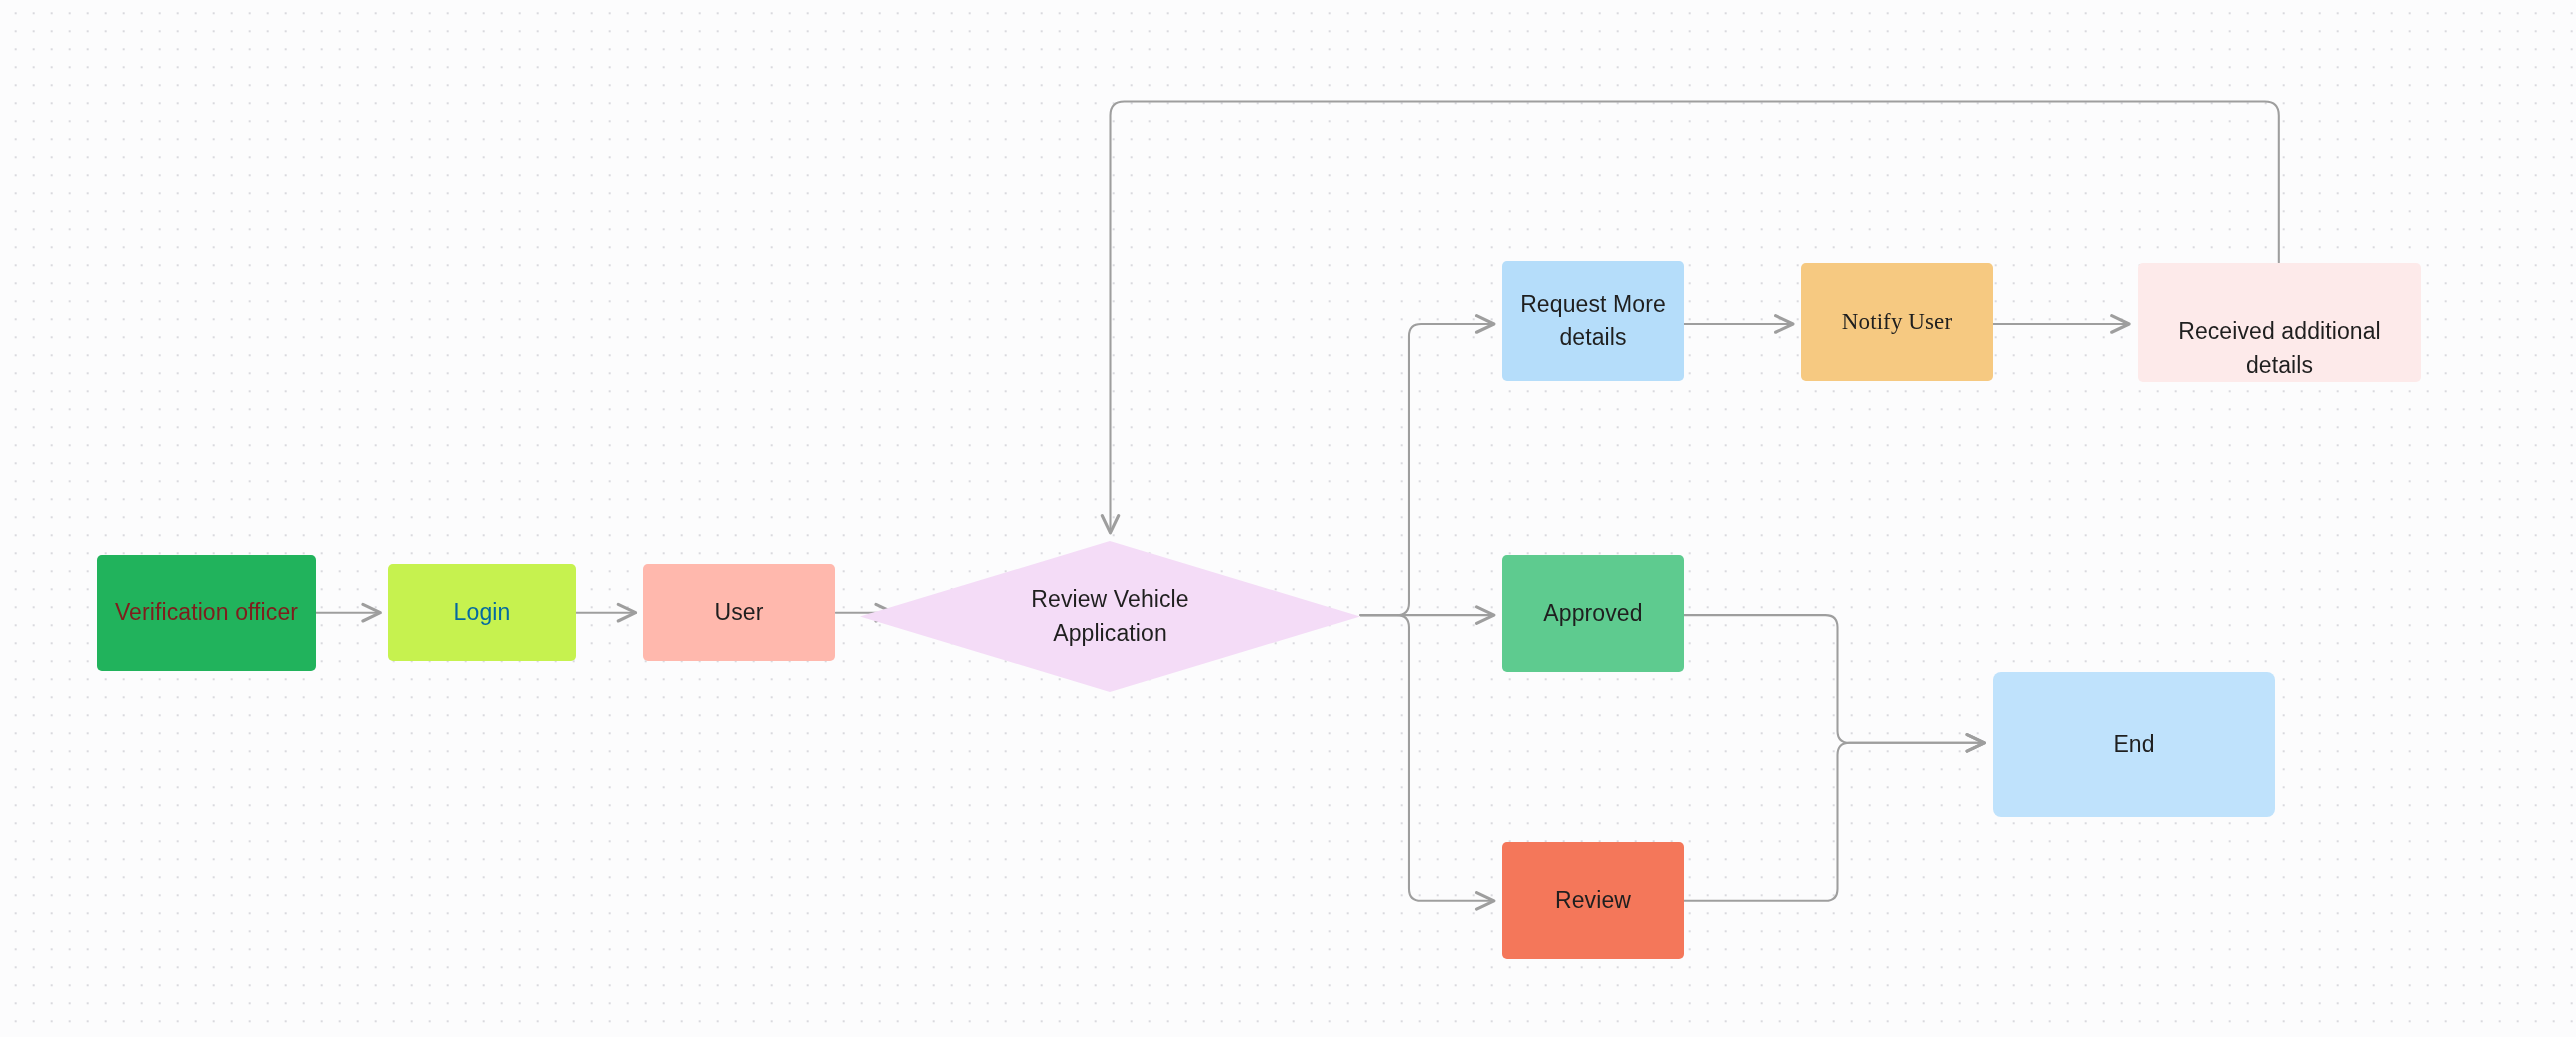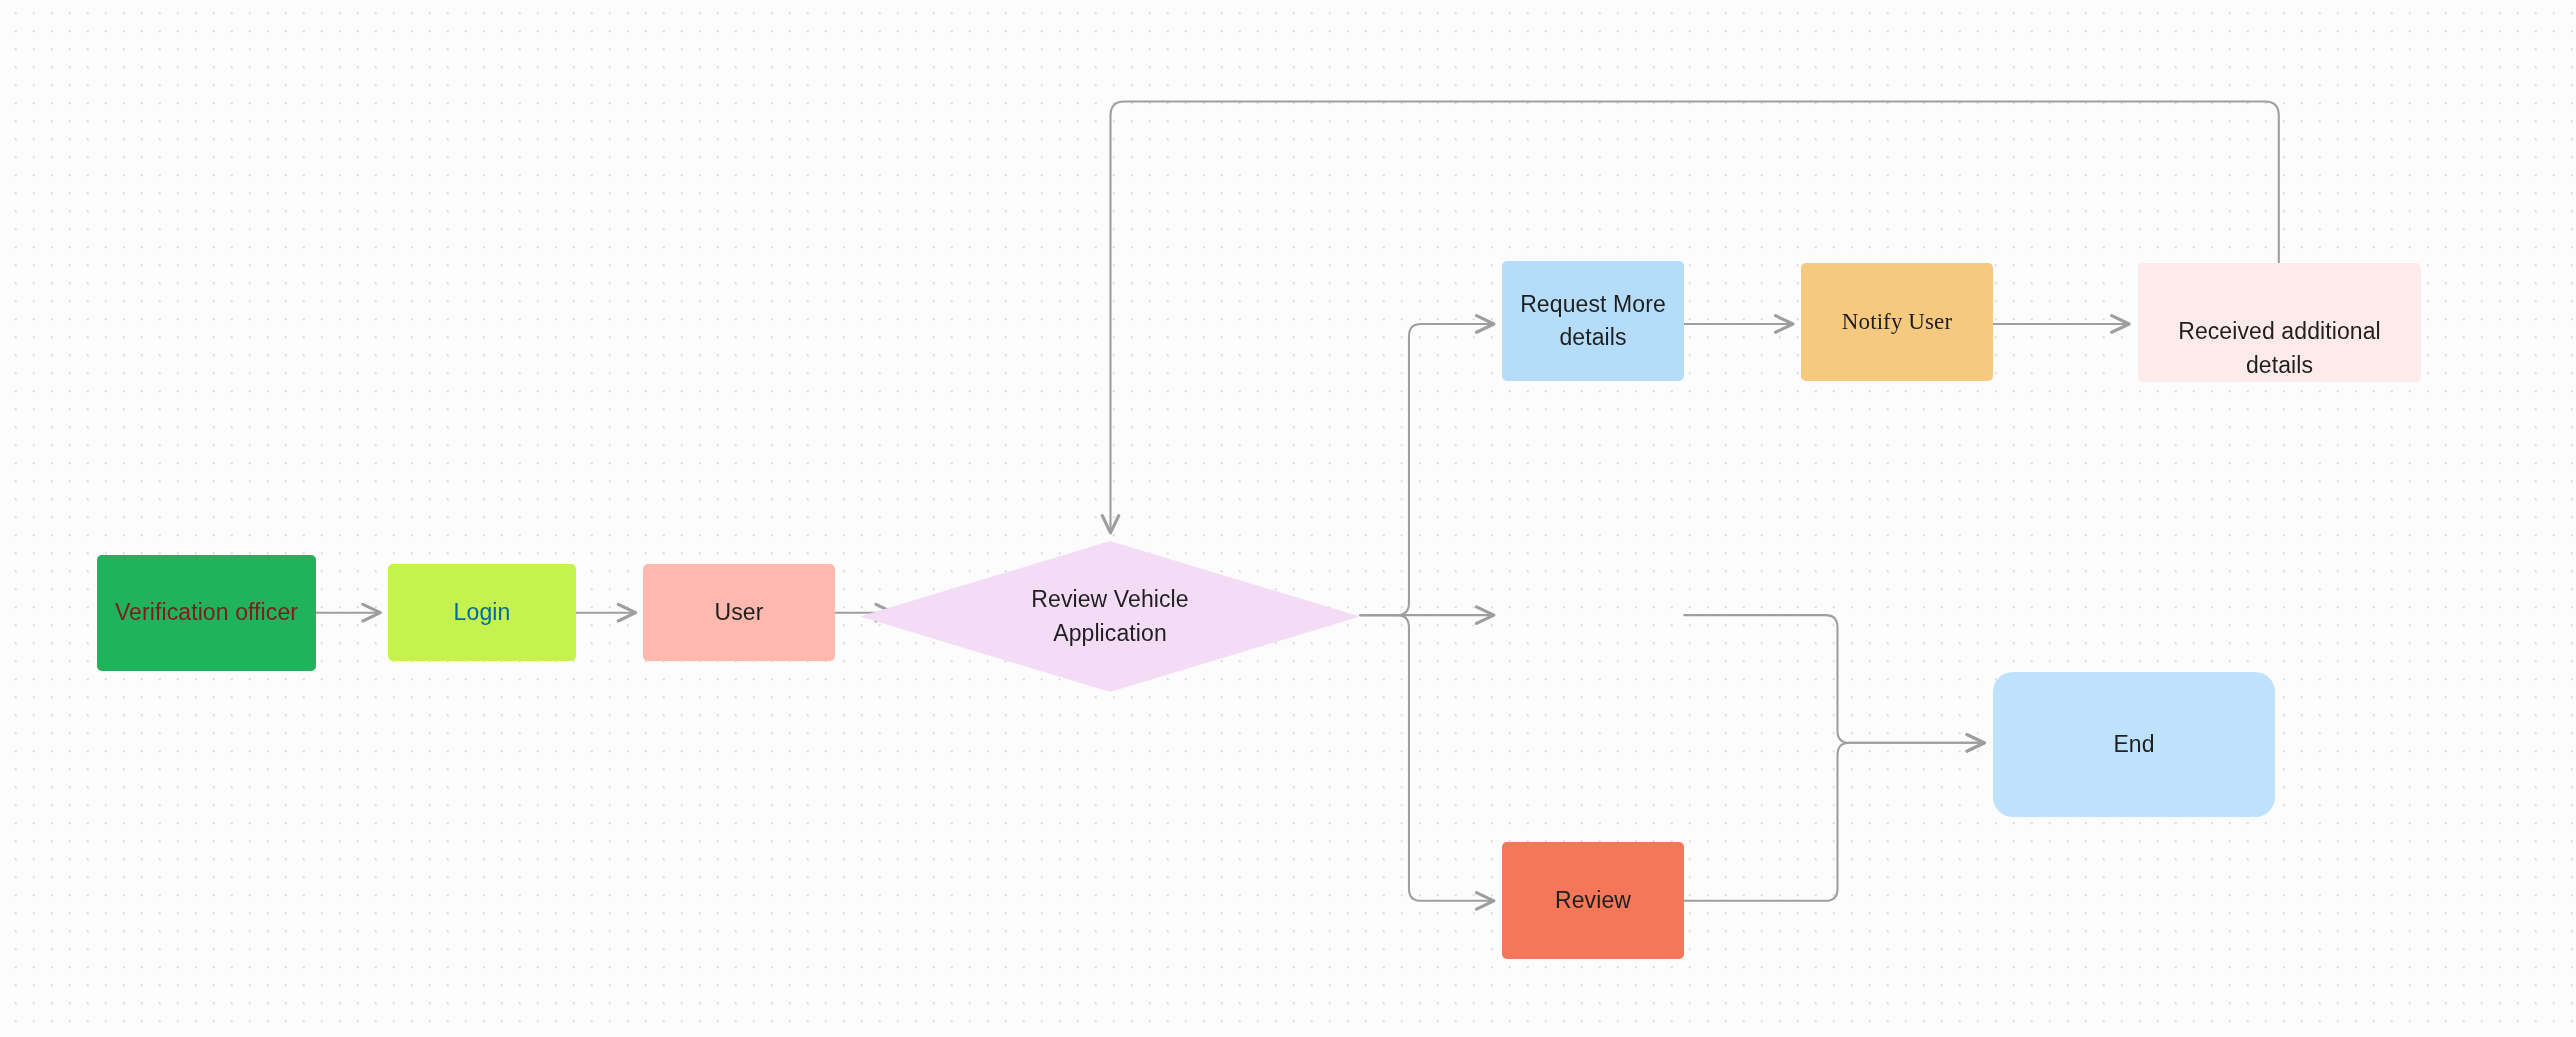"Approved" div.node { html: none -> <div> <span>Approved</span> </div> }
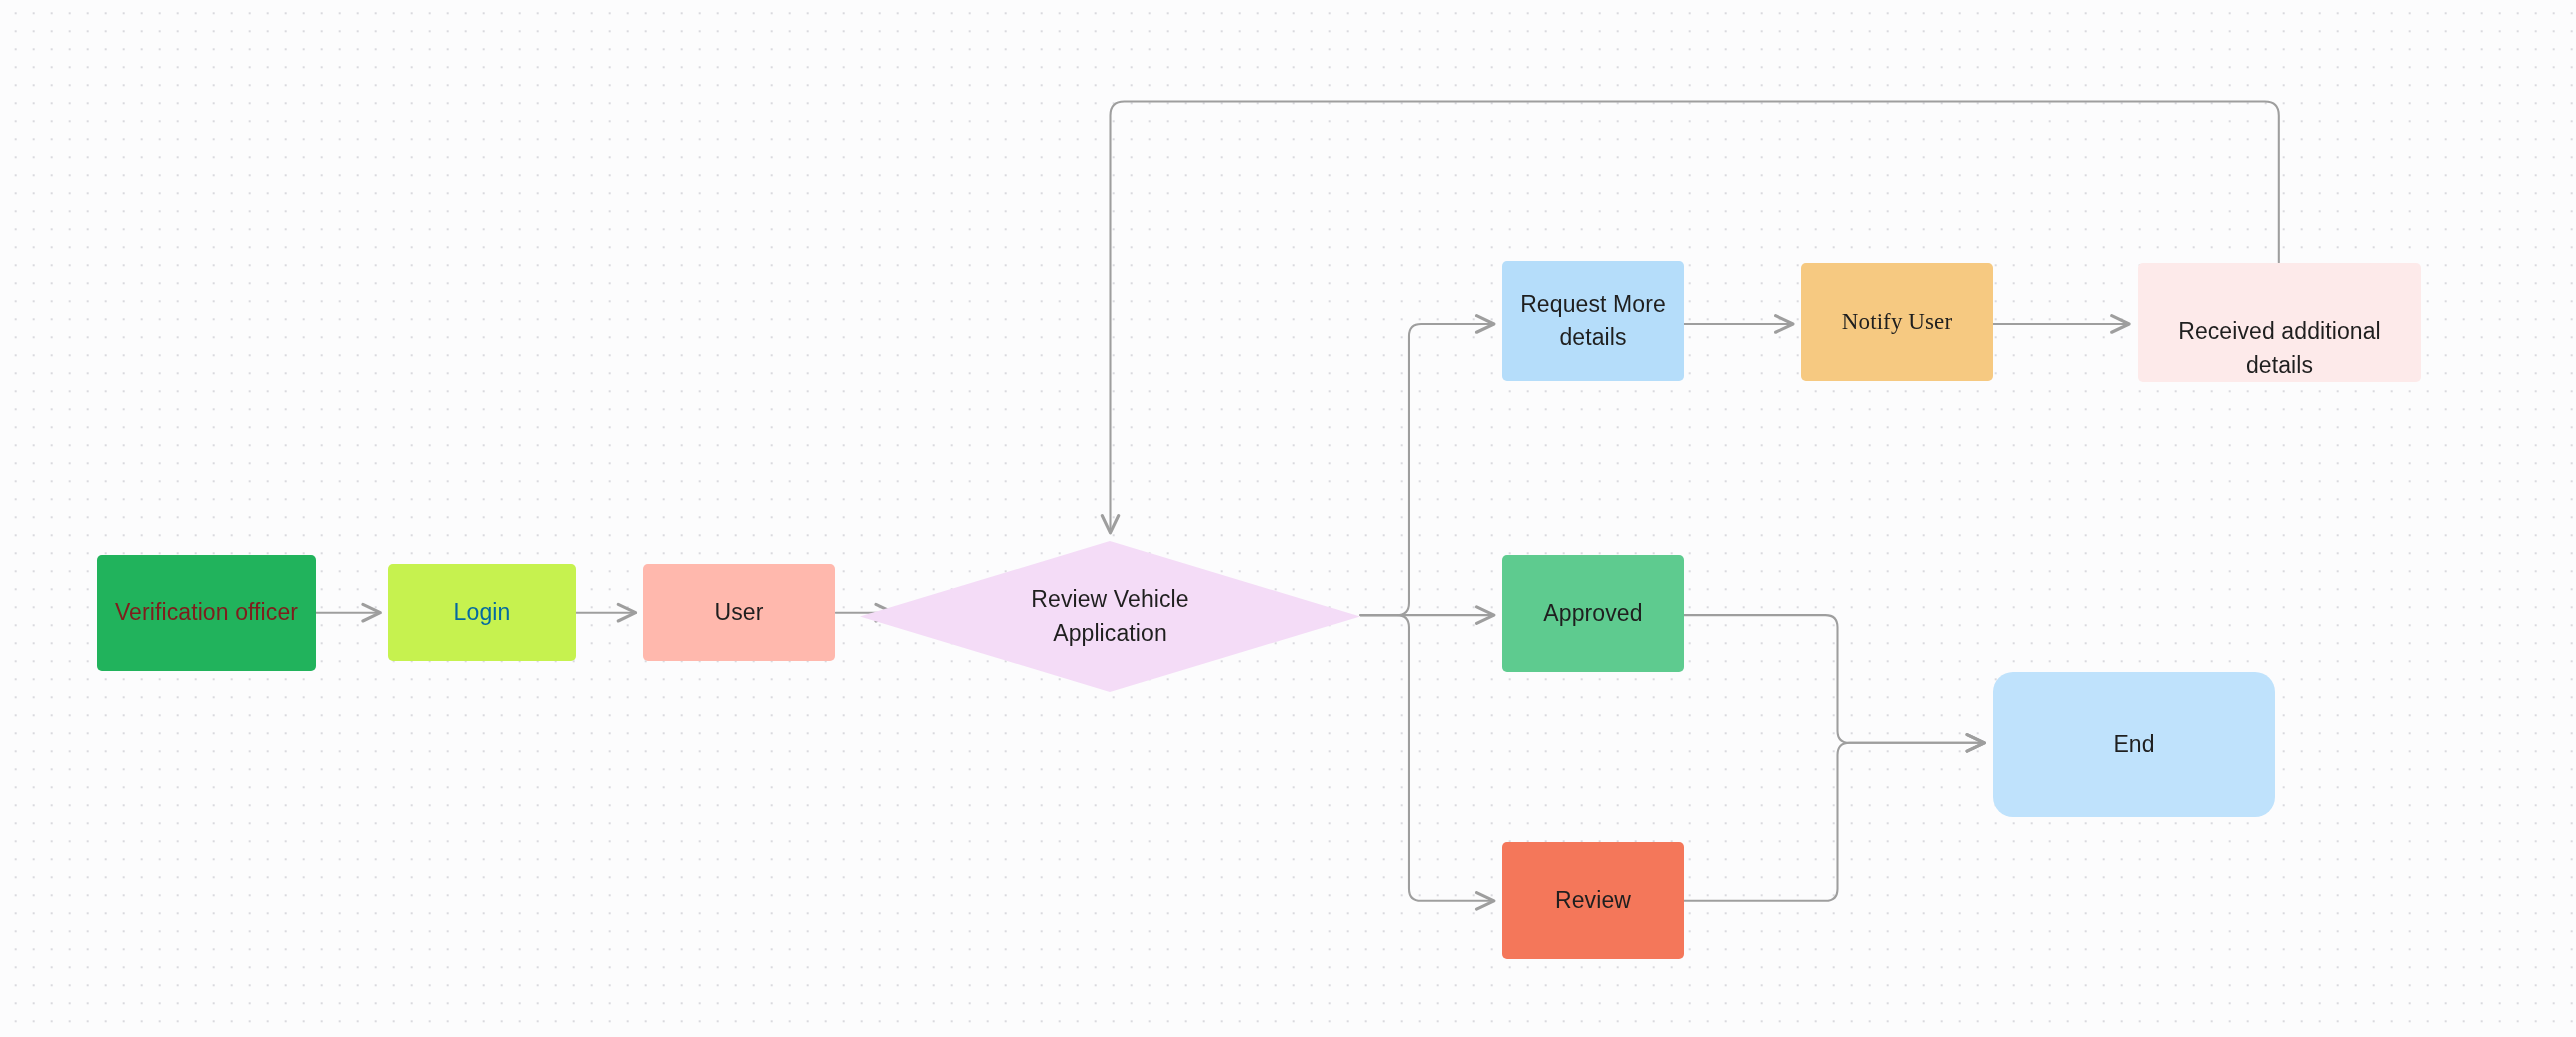"End" .shape-round-rect { border-radius: 20px -> 8px }
